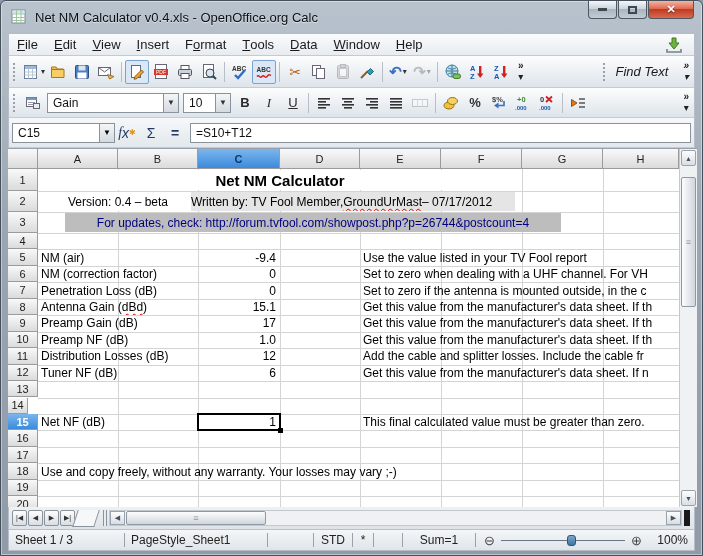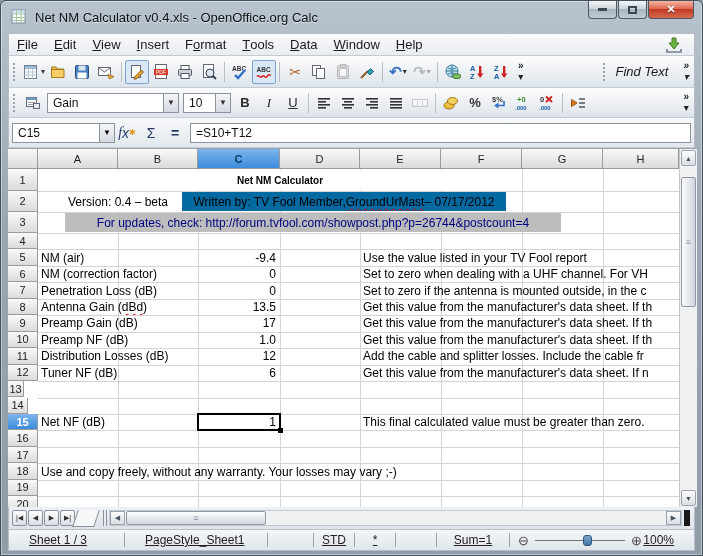"Net NM Calculator" div.cell-text { font-size: 10px -> 15px }
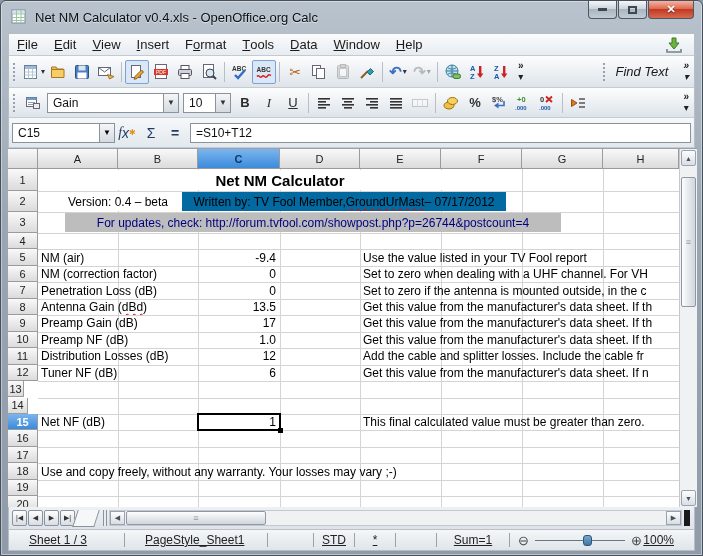"Written by: TV Fool Member," div.cell-text { background: #0369a1 -> #e5e5e5; justify-content: center -> flex-start; left: 174px -> 183px }
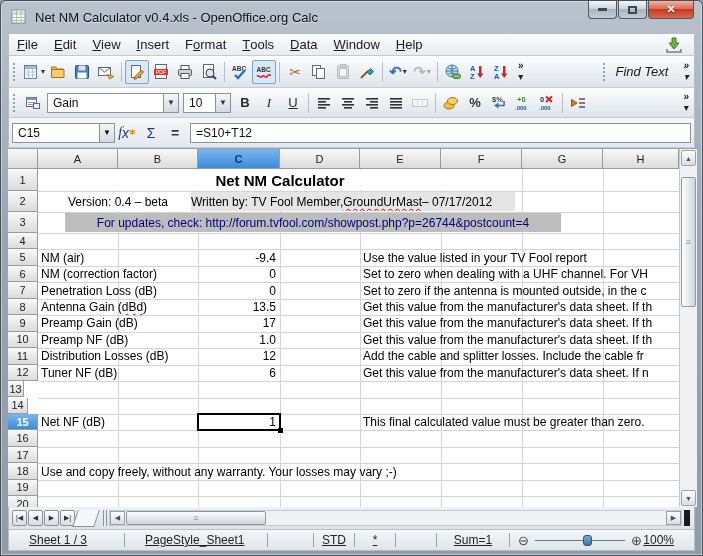"13.5" div.cell-text { text: 13.5 -> 15.1 }
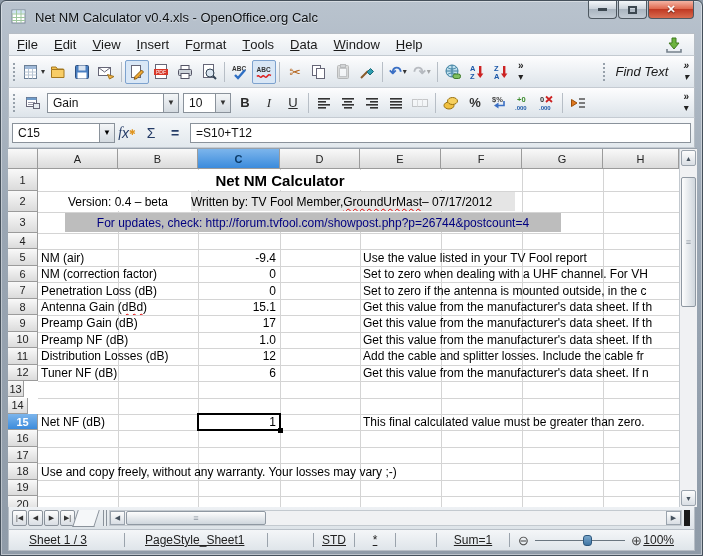"13" div.rowhdr { width: 16px -> 30px }
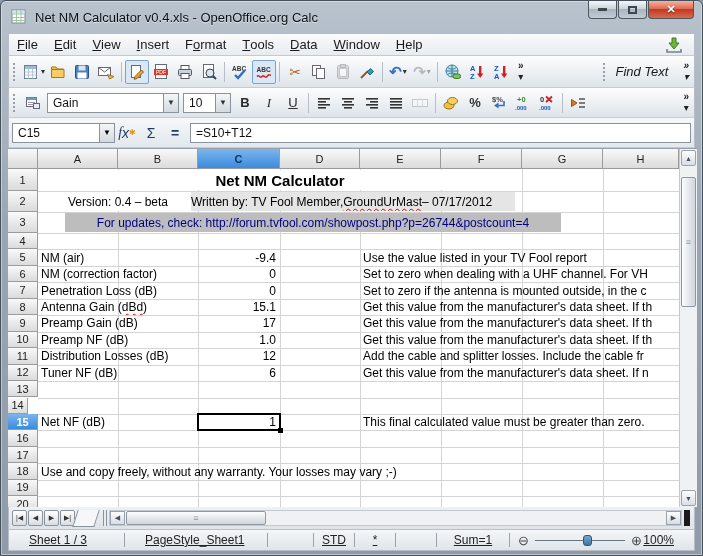"Sheet 1 / 3" .sb-f { padding: 0 20px -> 0 6px; text-decoration: underline -> none }
